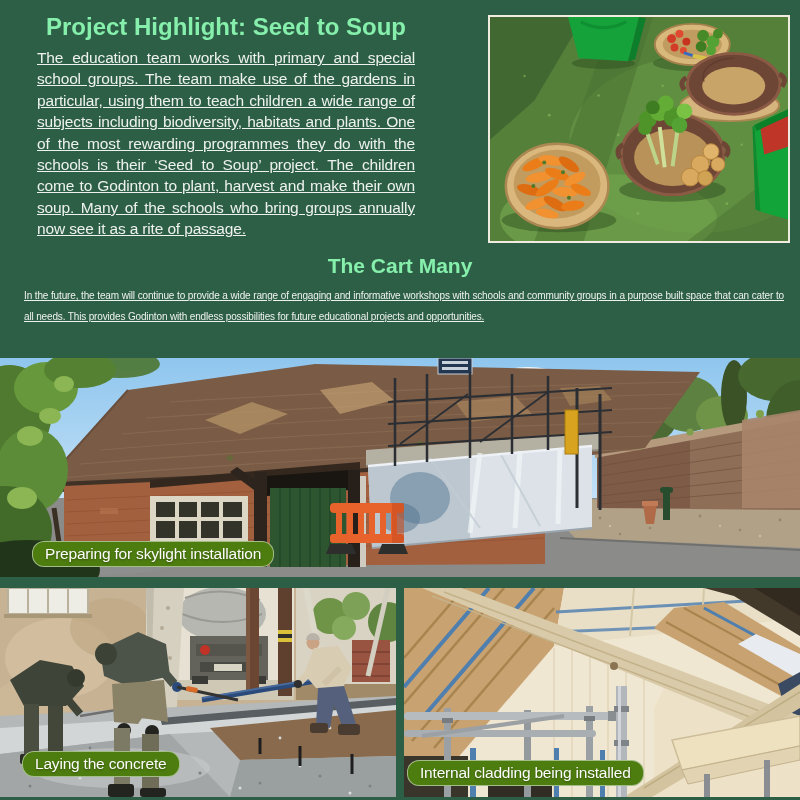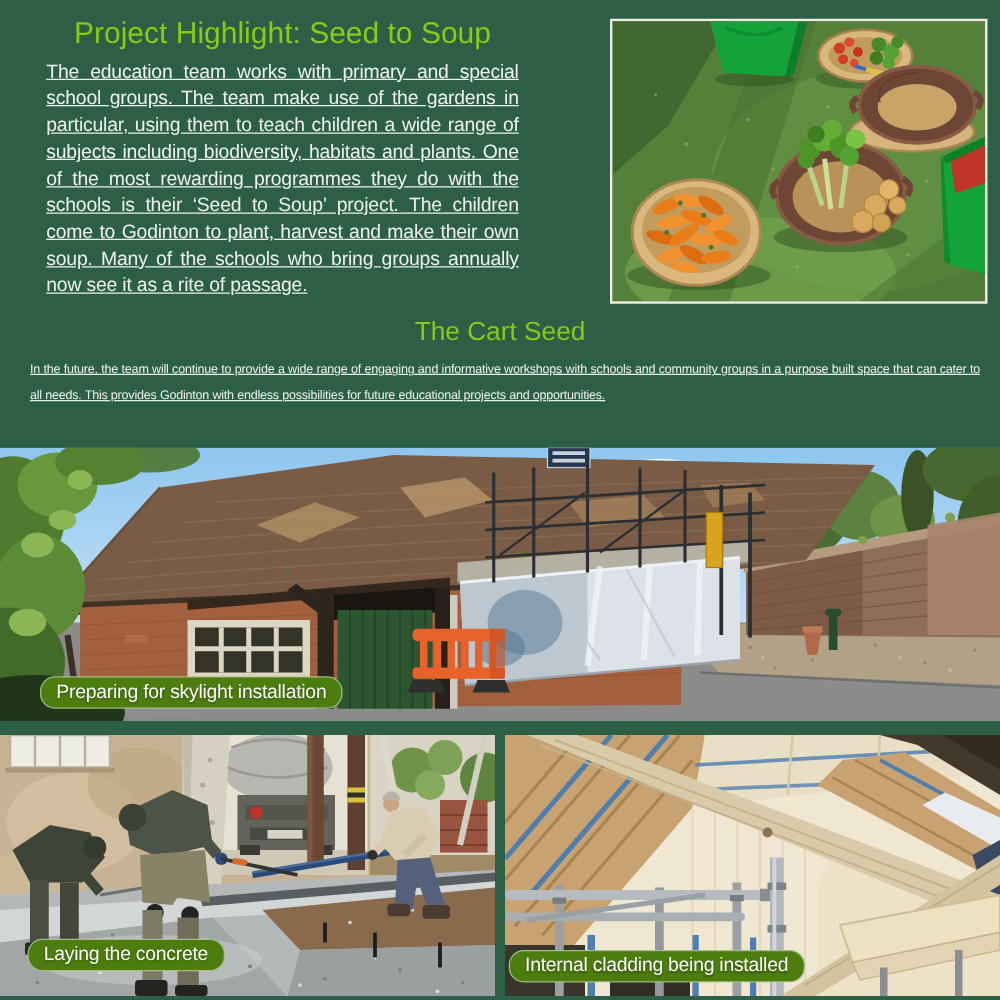"Project Highlight: Seed to Soup" .sec-title { color: #84cc16 -> #86efac; font-weight: 400 -> 700 }
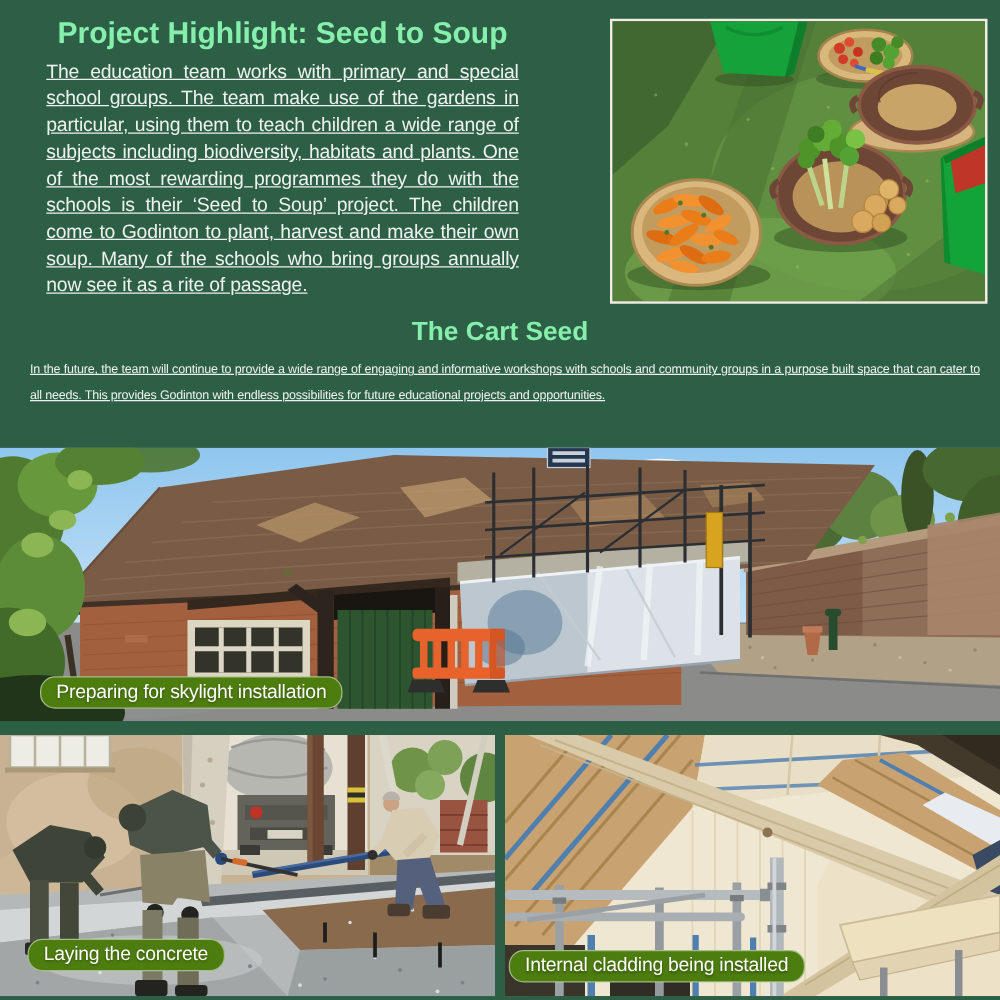"The Cart Seed" h2.sec-title { text: Seed -> Many }
